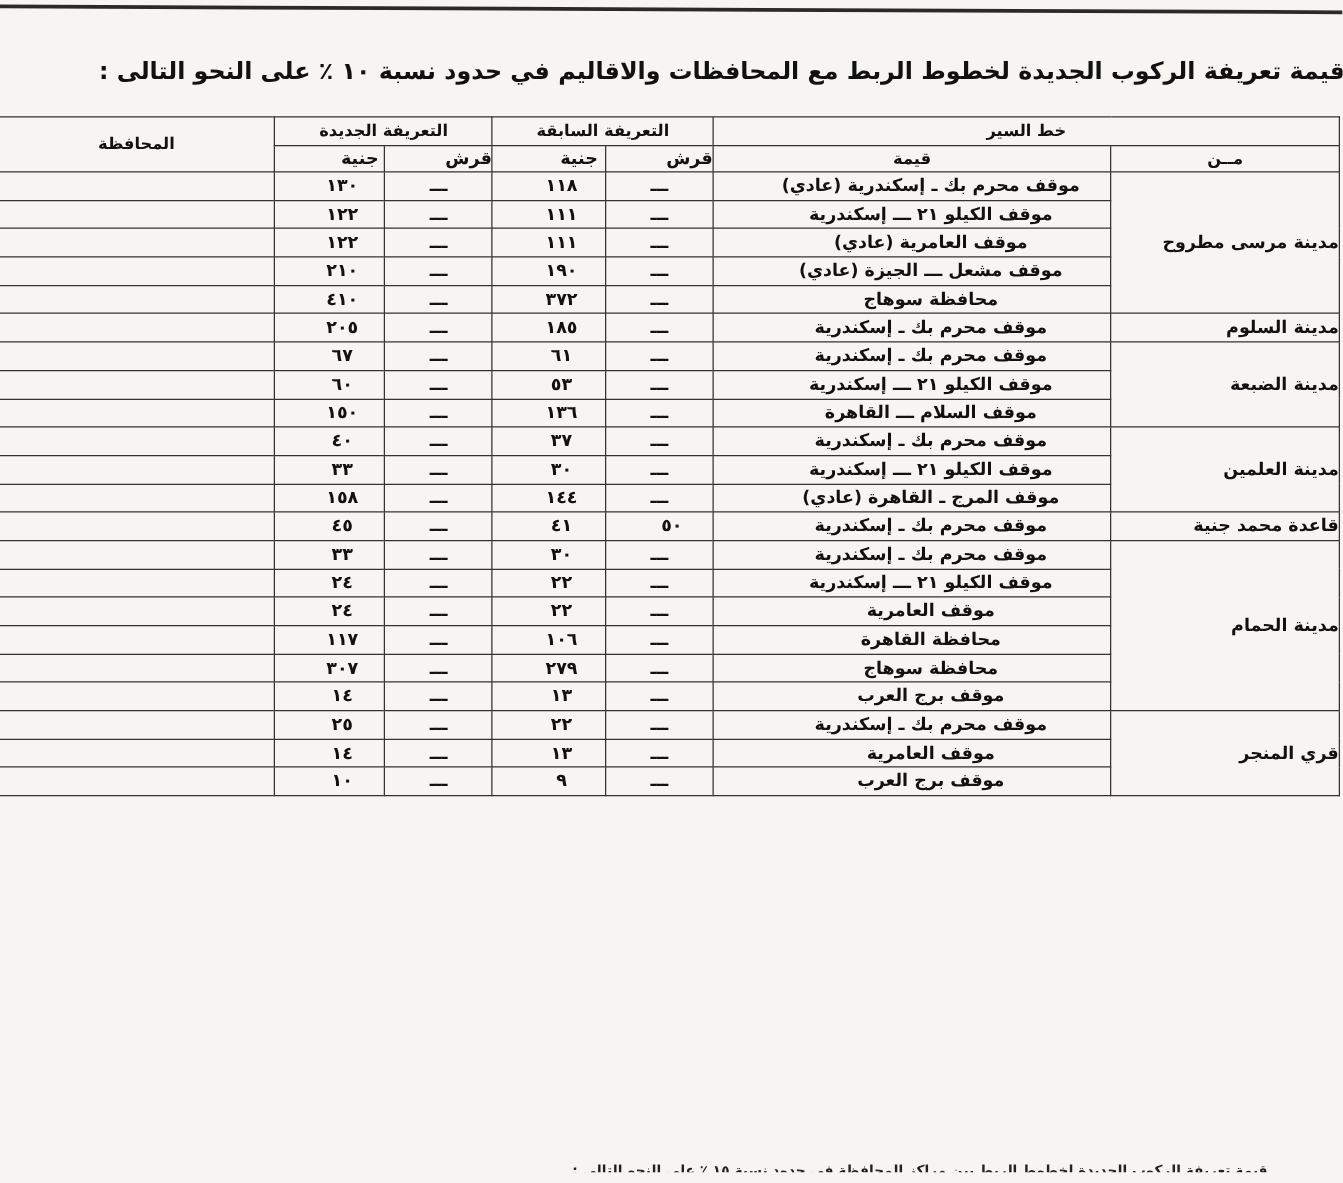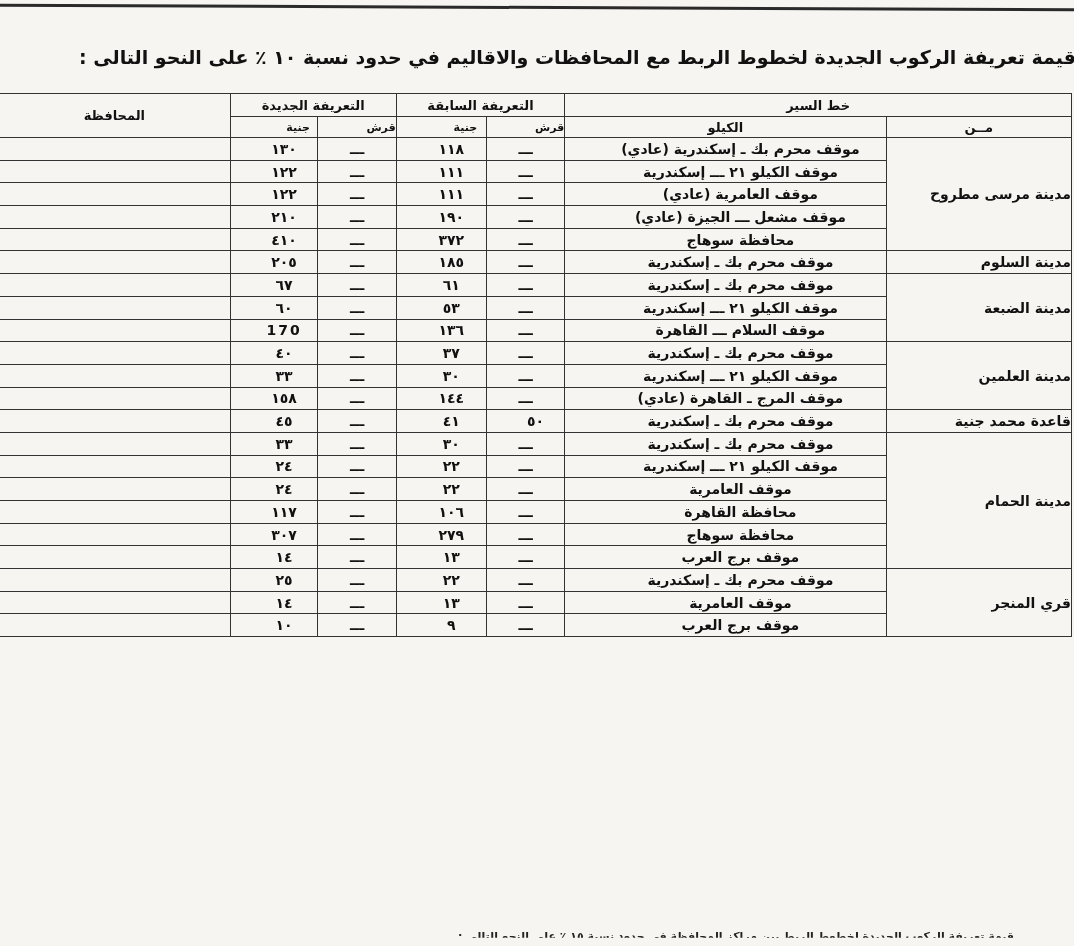"جنية" .doc-table .subhdr { font-size: 11px -> 14px }
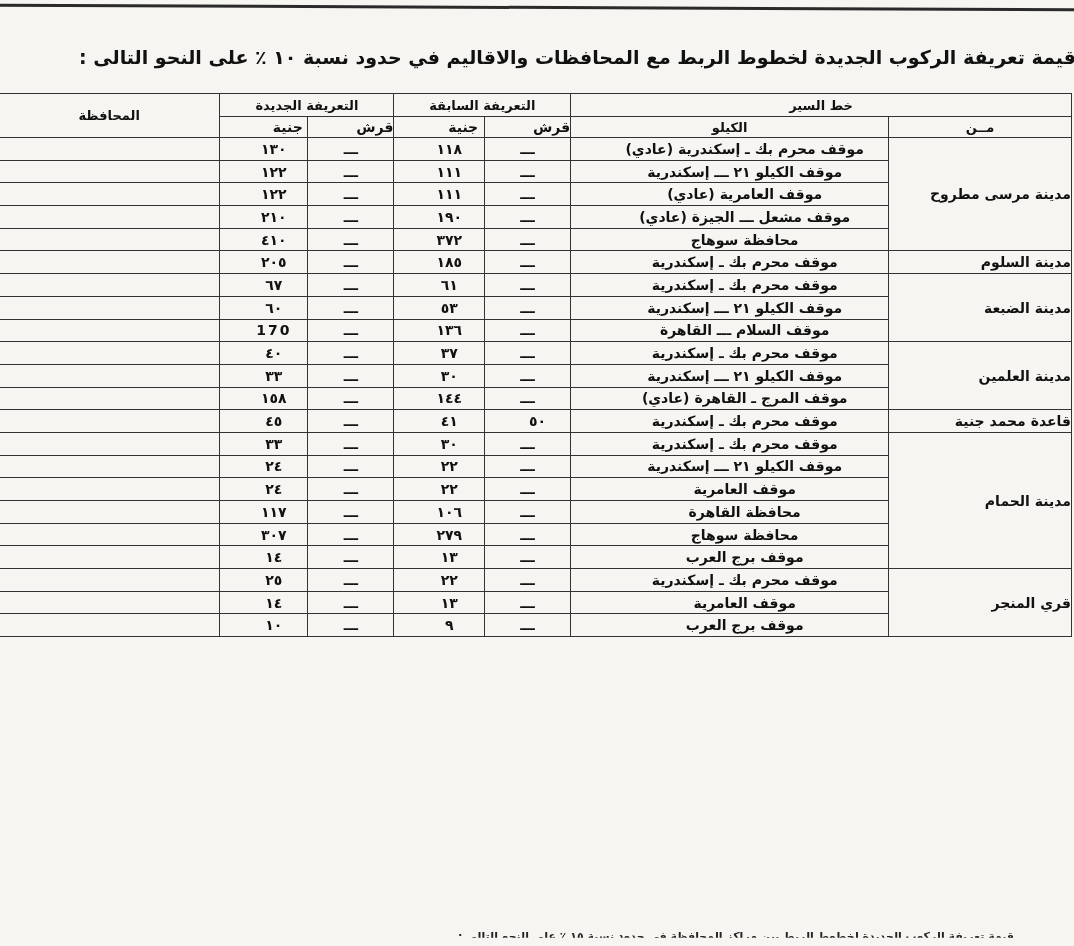"الكيلو" th { text: الكيلو -> قيمة }
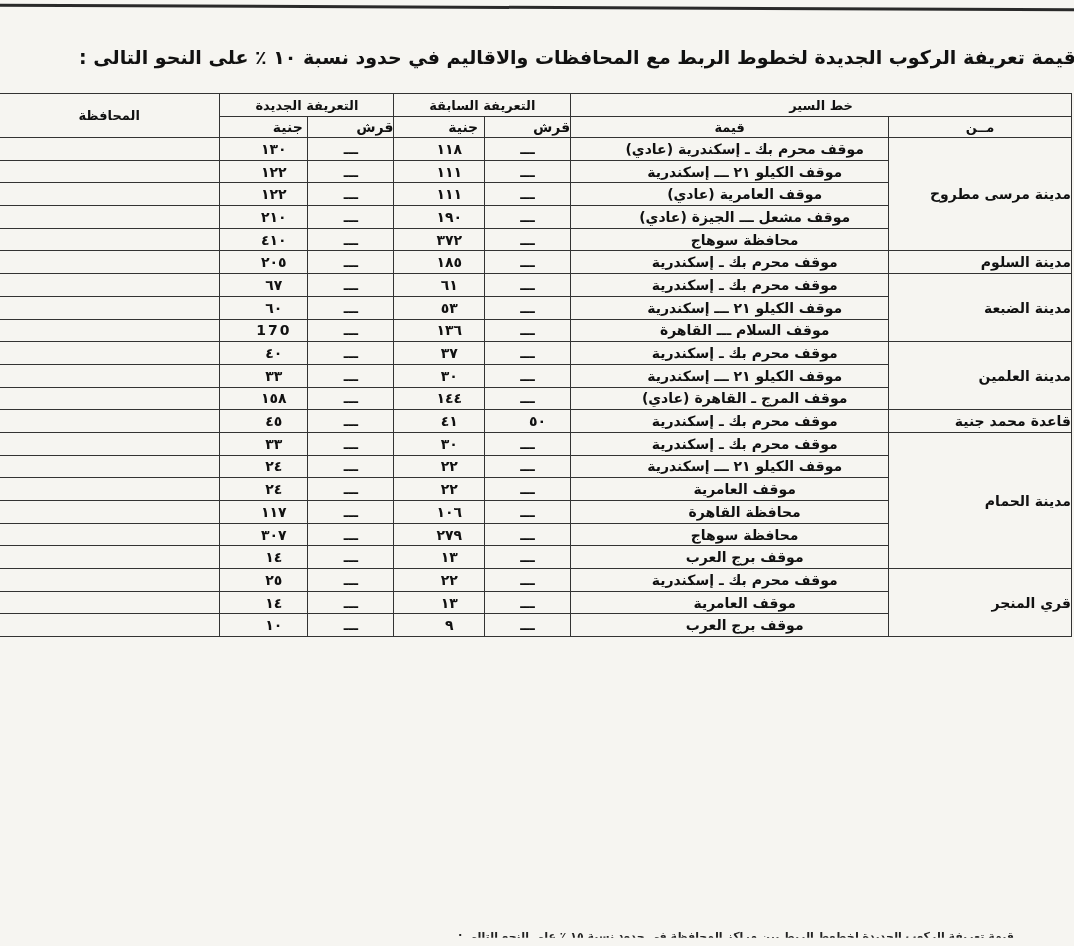"170" td.num { text: 170 -> ١٥٠ }
